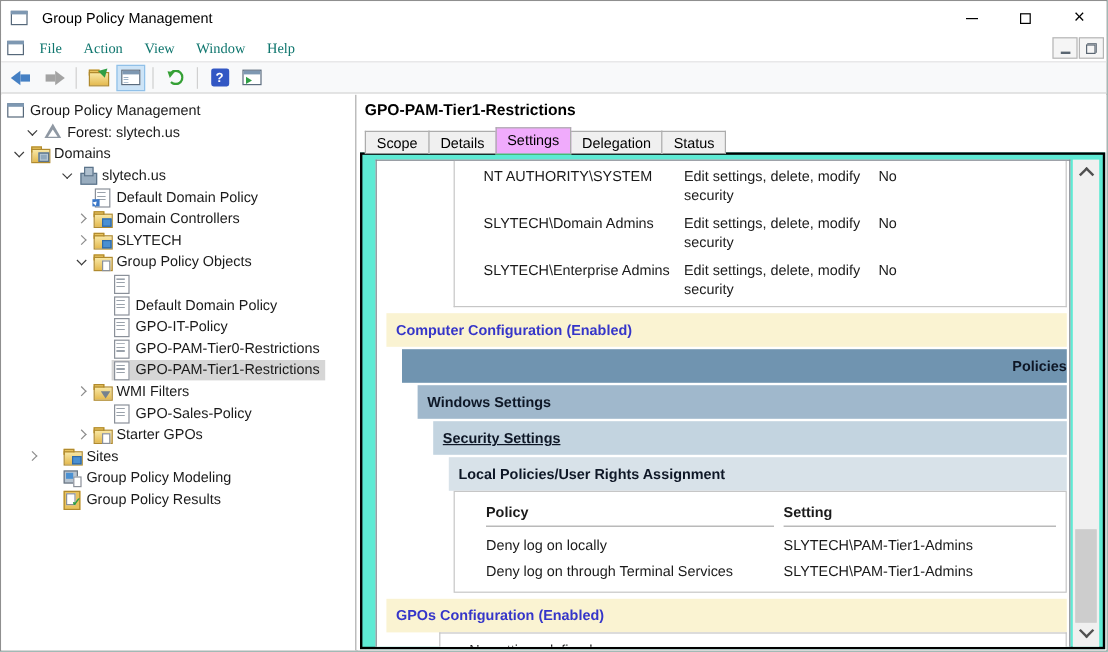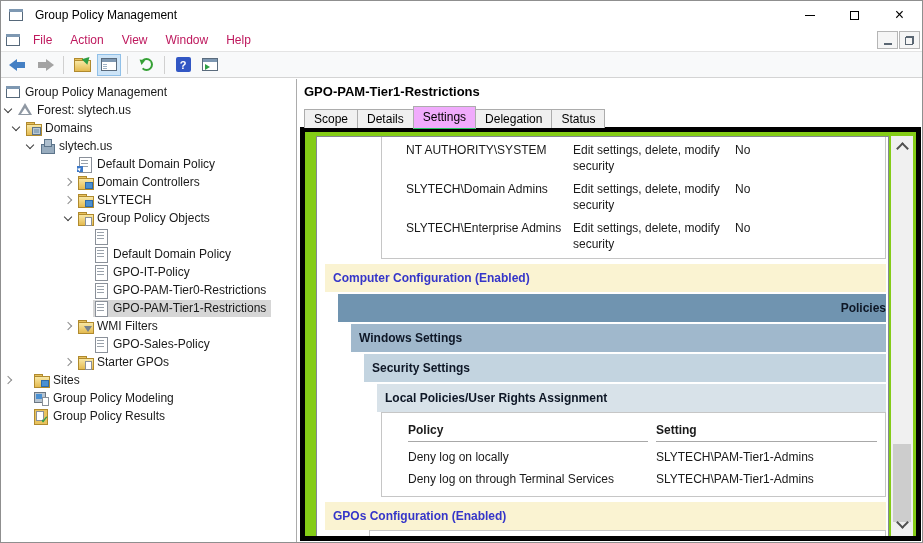"File" .menubar .menu-item { color: #be185d -> #0f766e; font-family: none -> Liberation Serif, serif }
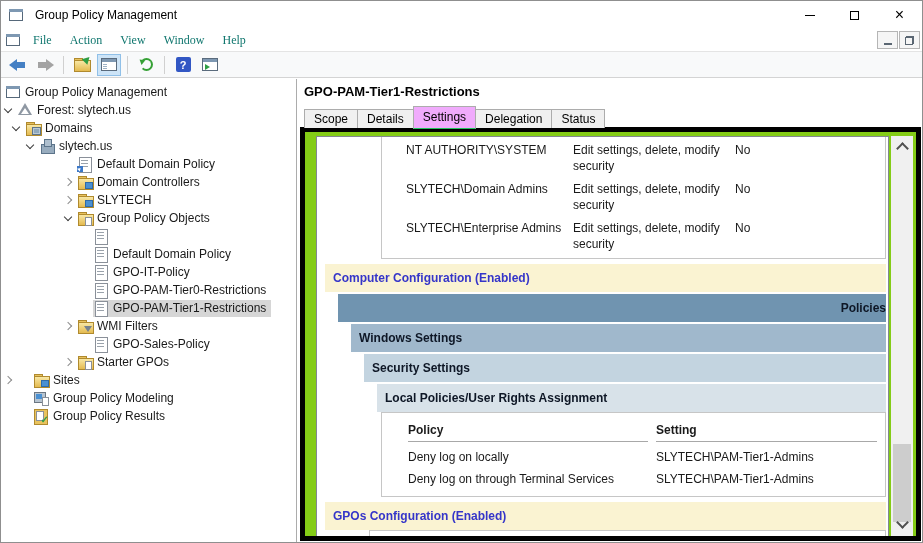"Forest: slytech.us" .ind1 { padding-left: 0 -> 19px }
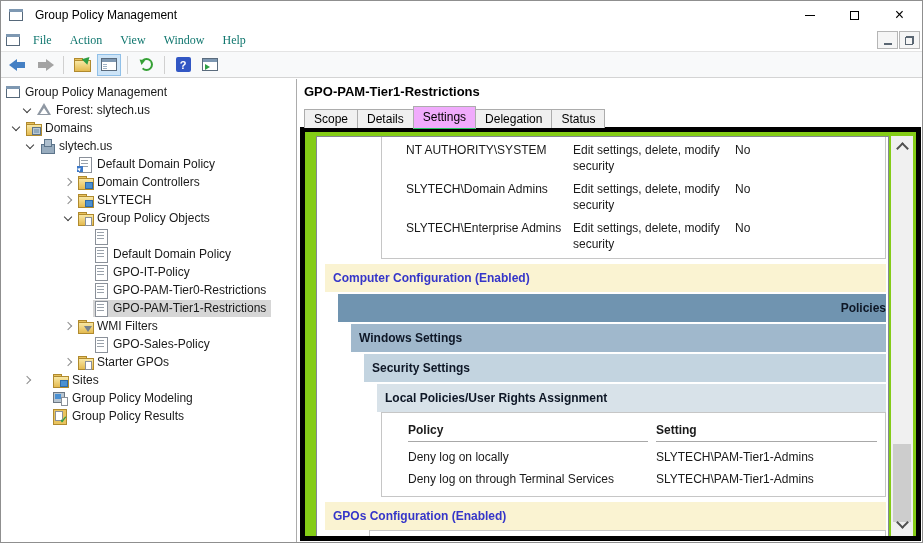"slytech.us" .ind3 { padding-left: 22px -> 48px }
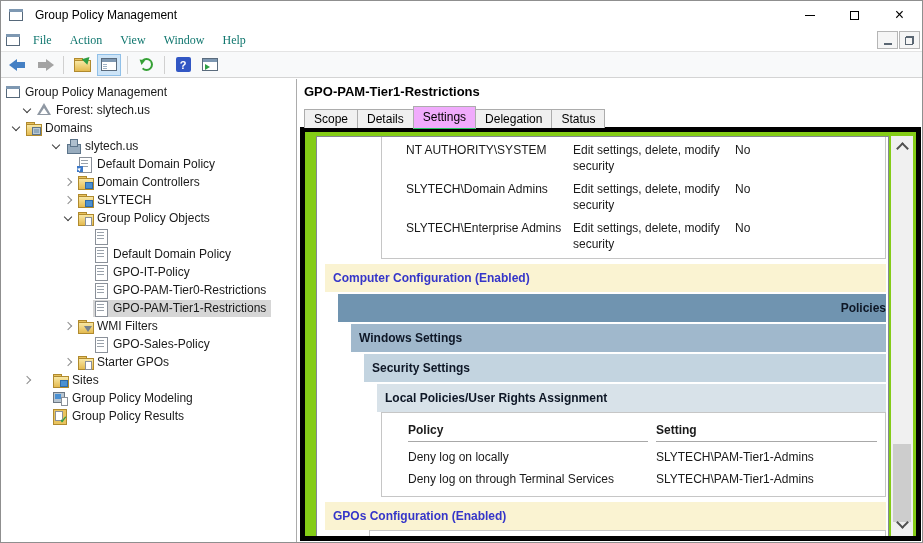"NT AUTHORITY\SYSTEM" .tab-page { background: #84cc16 -> #5eead4; border: 5px solid #000000 -> 2px solid #000000 }
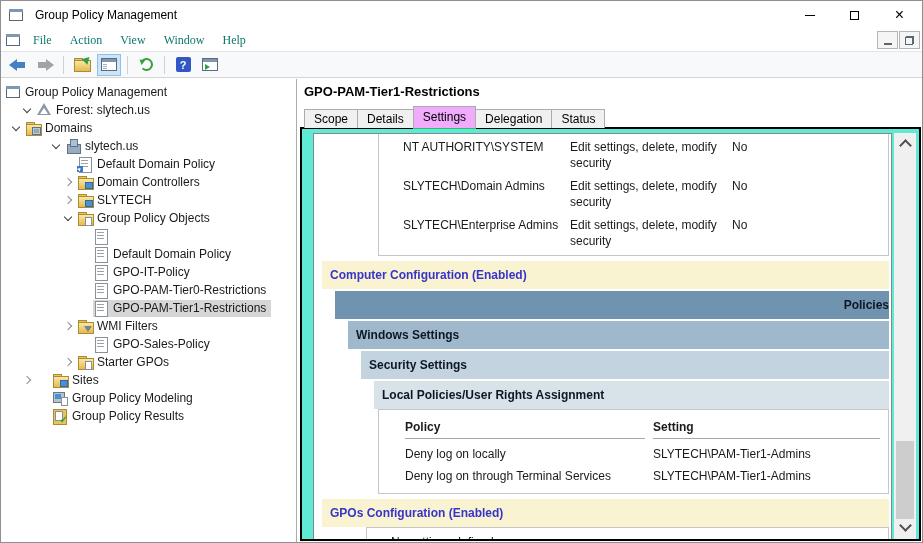"Security Settings" .b-p3 { text-decoration: none -> underline }
